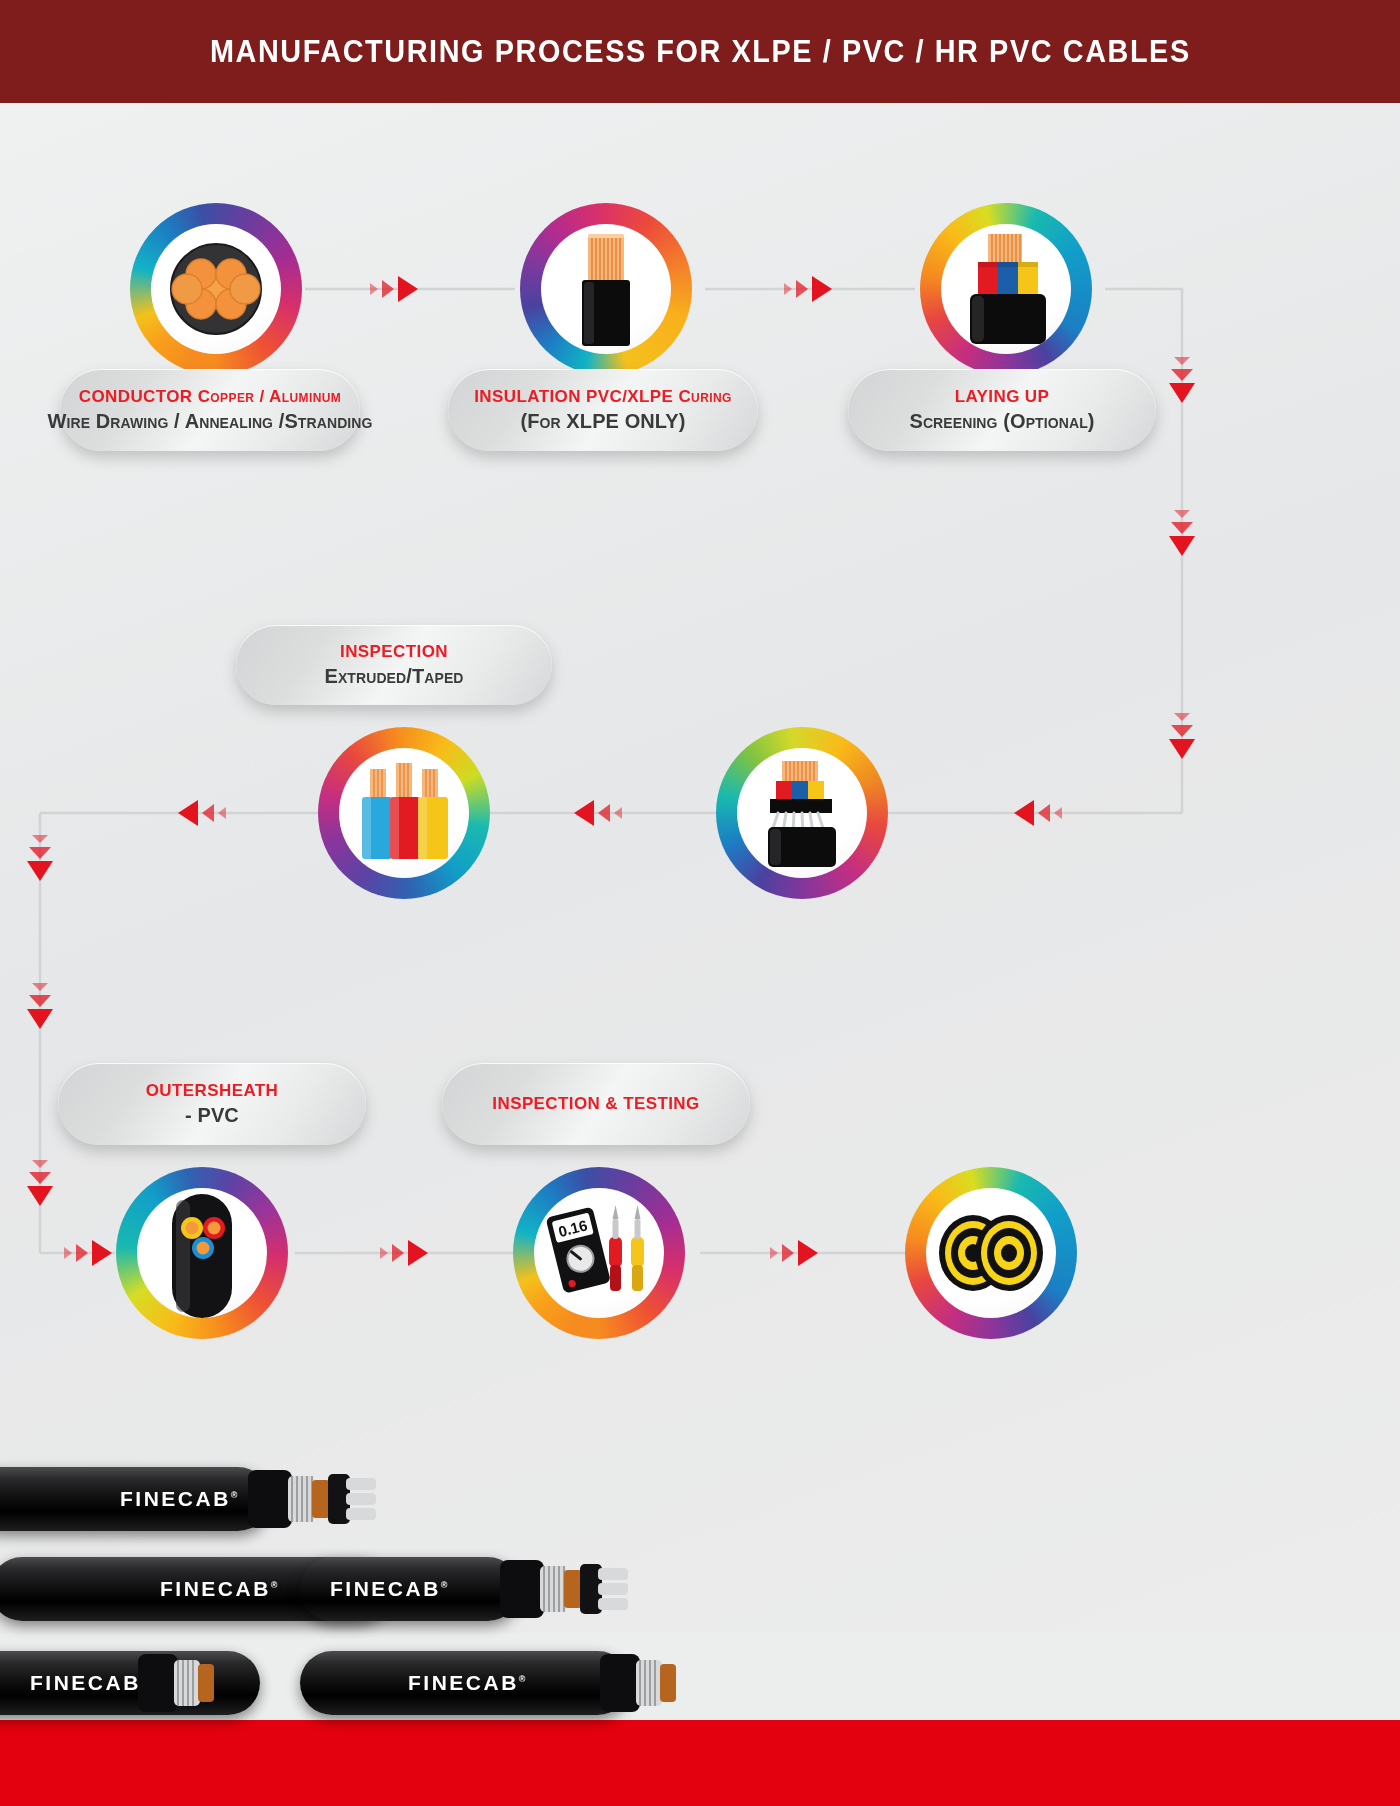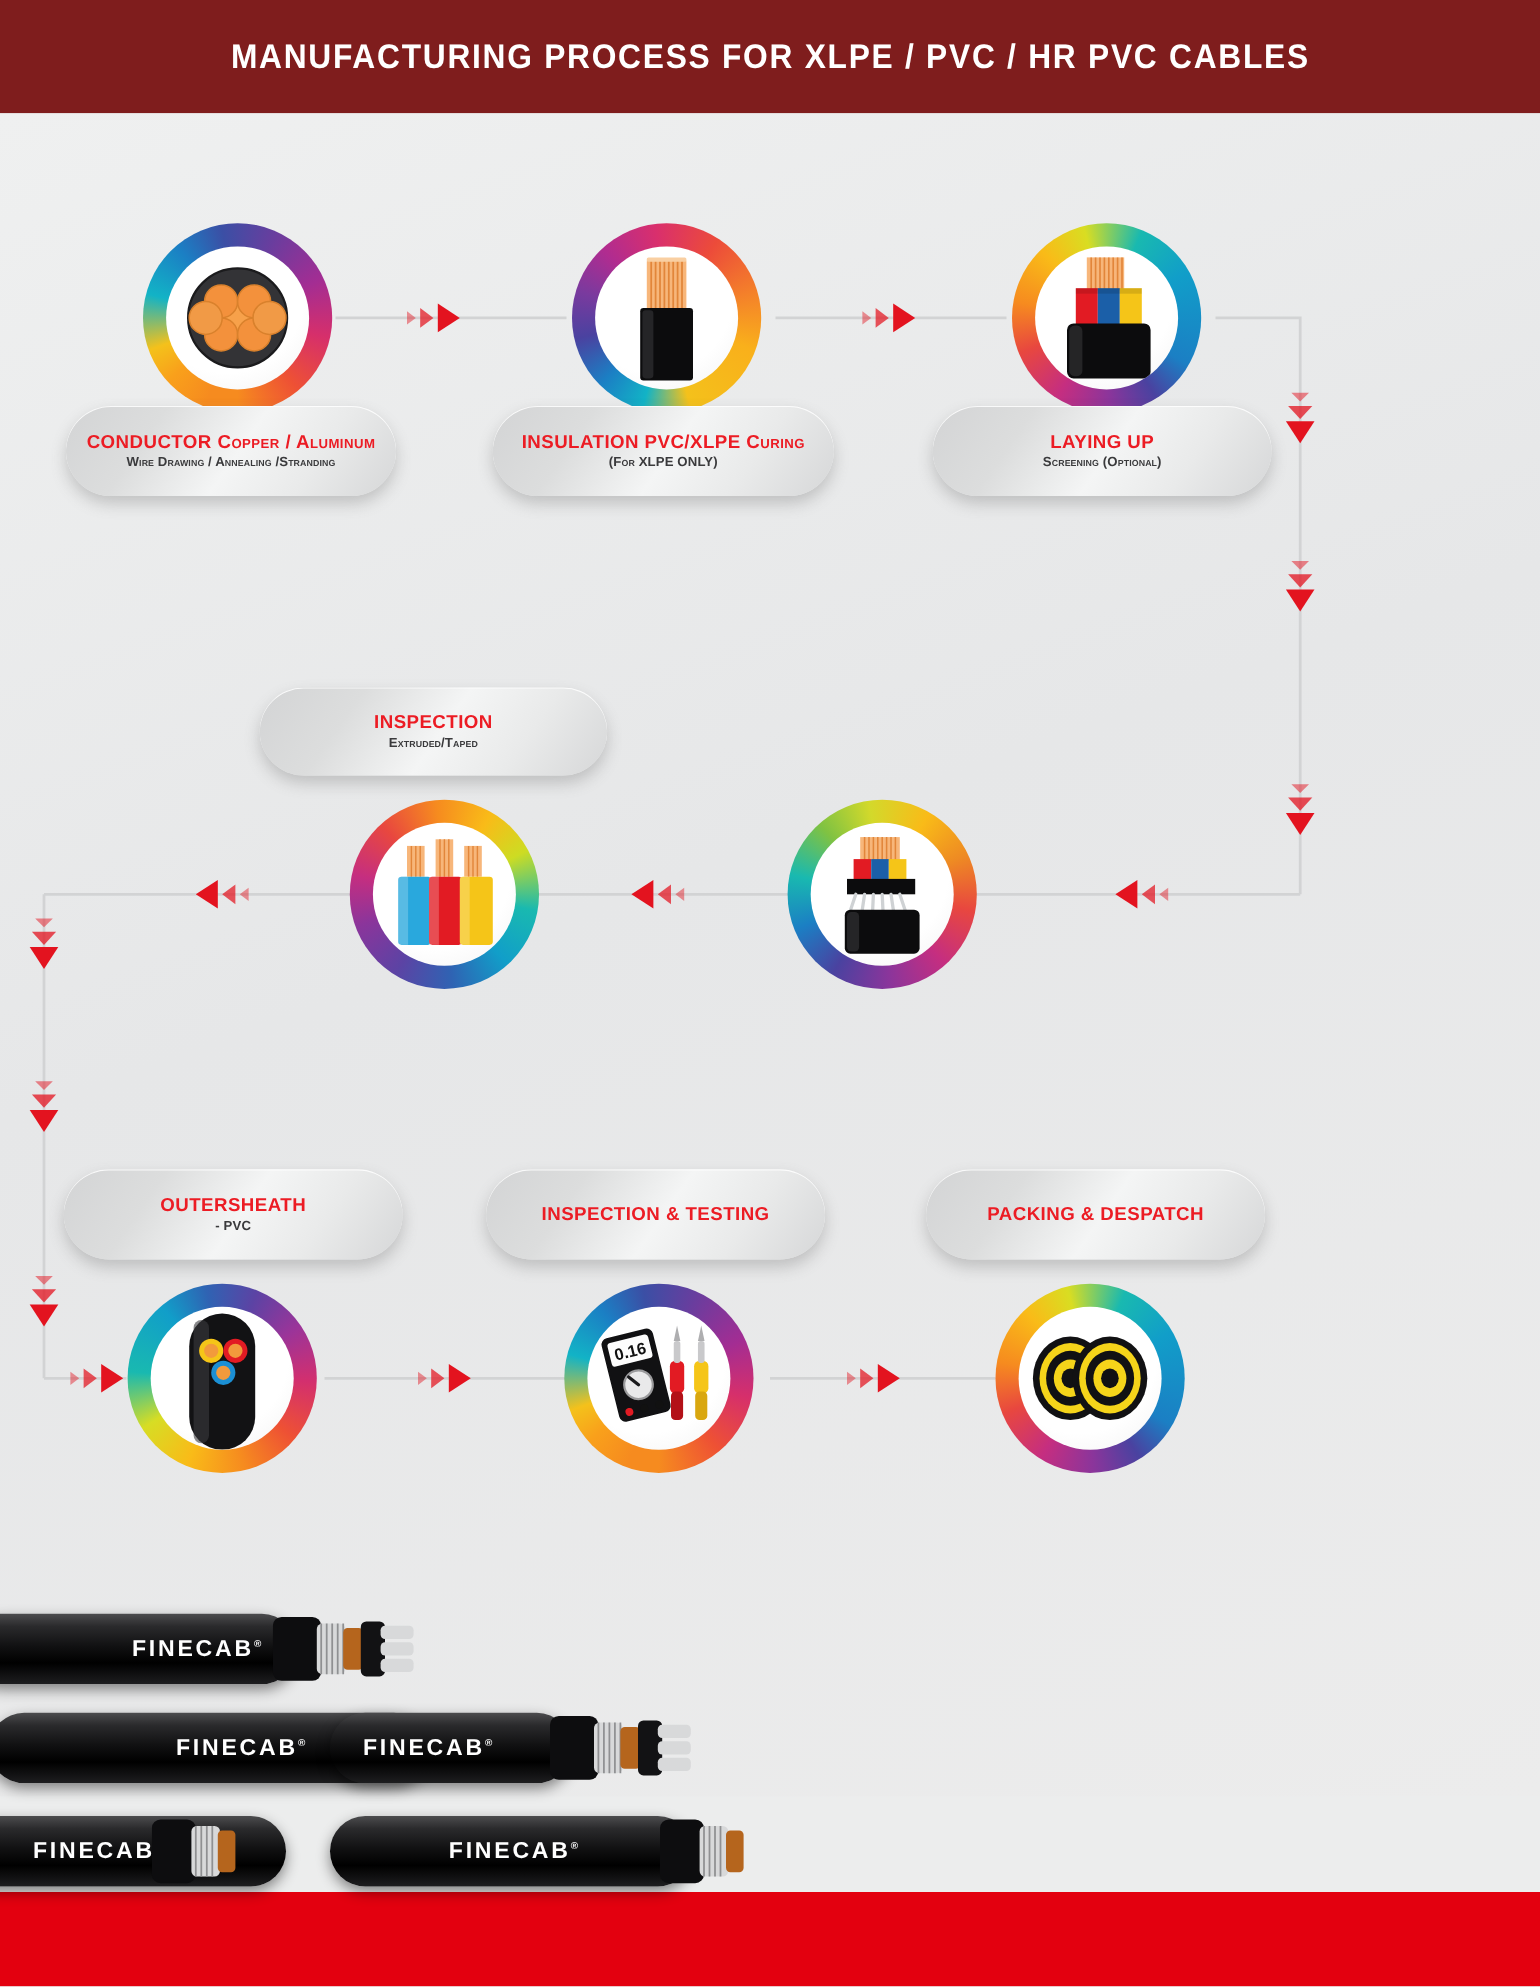"Wire Drawing / Annealing /Stranding" .pill .l2, .pill .l3 { font-size: 12px -> 20px }
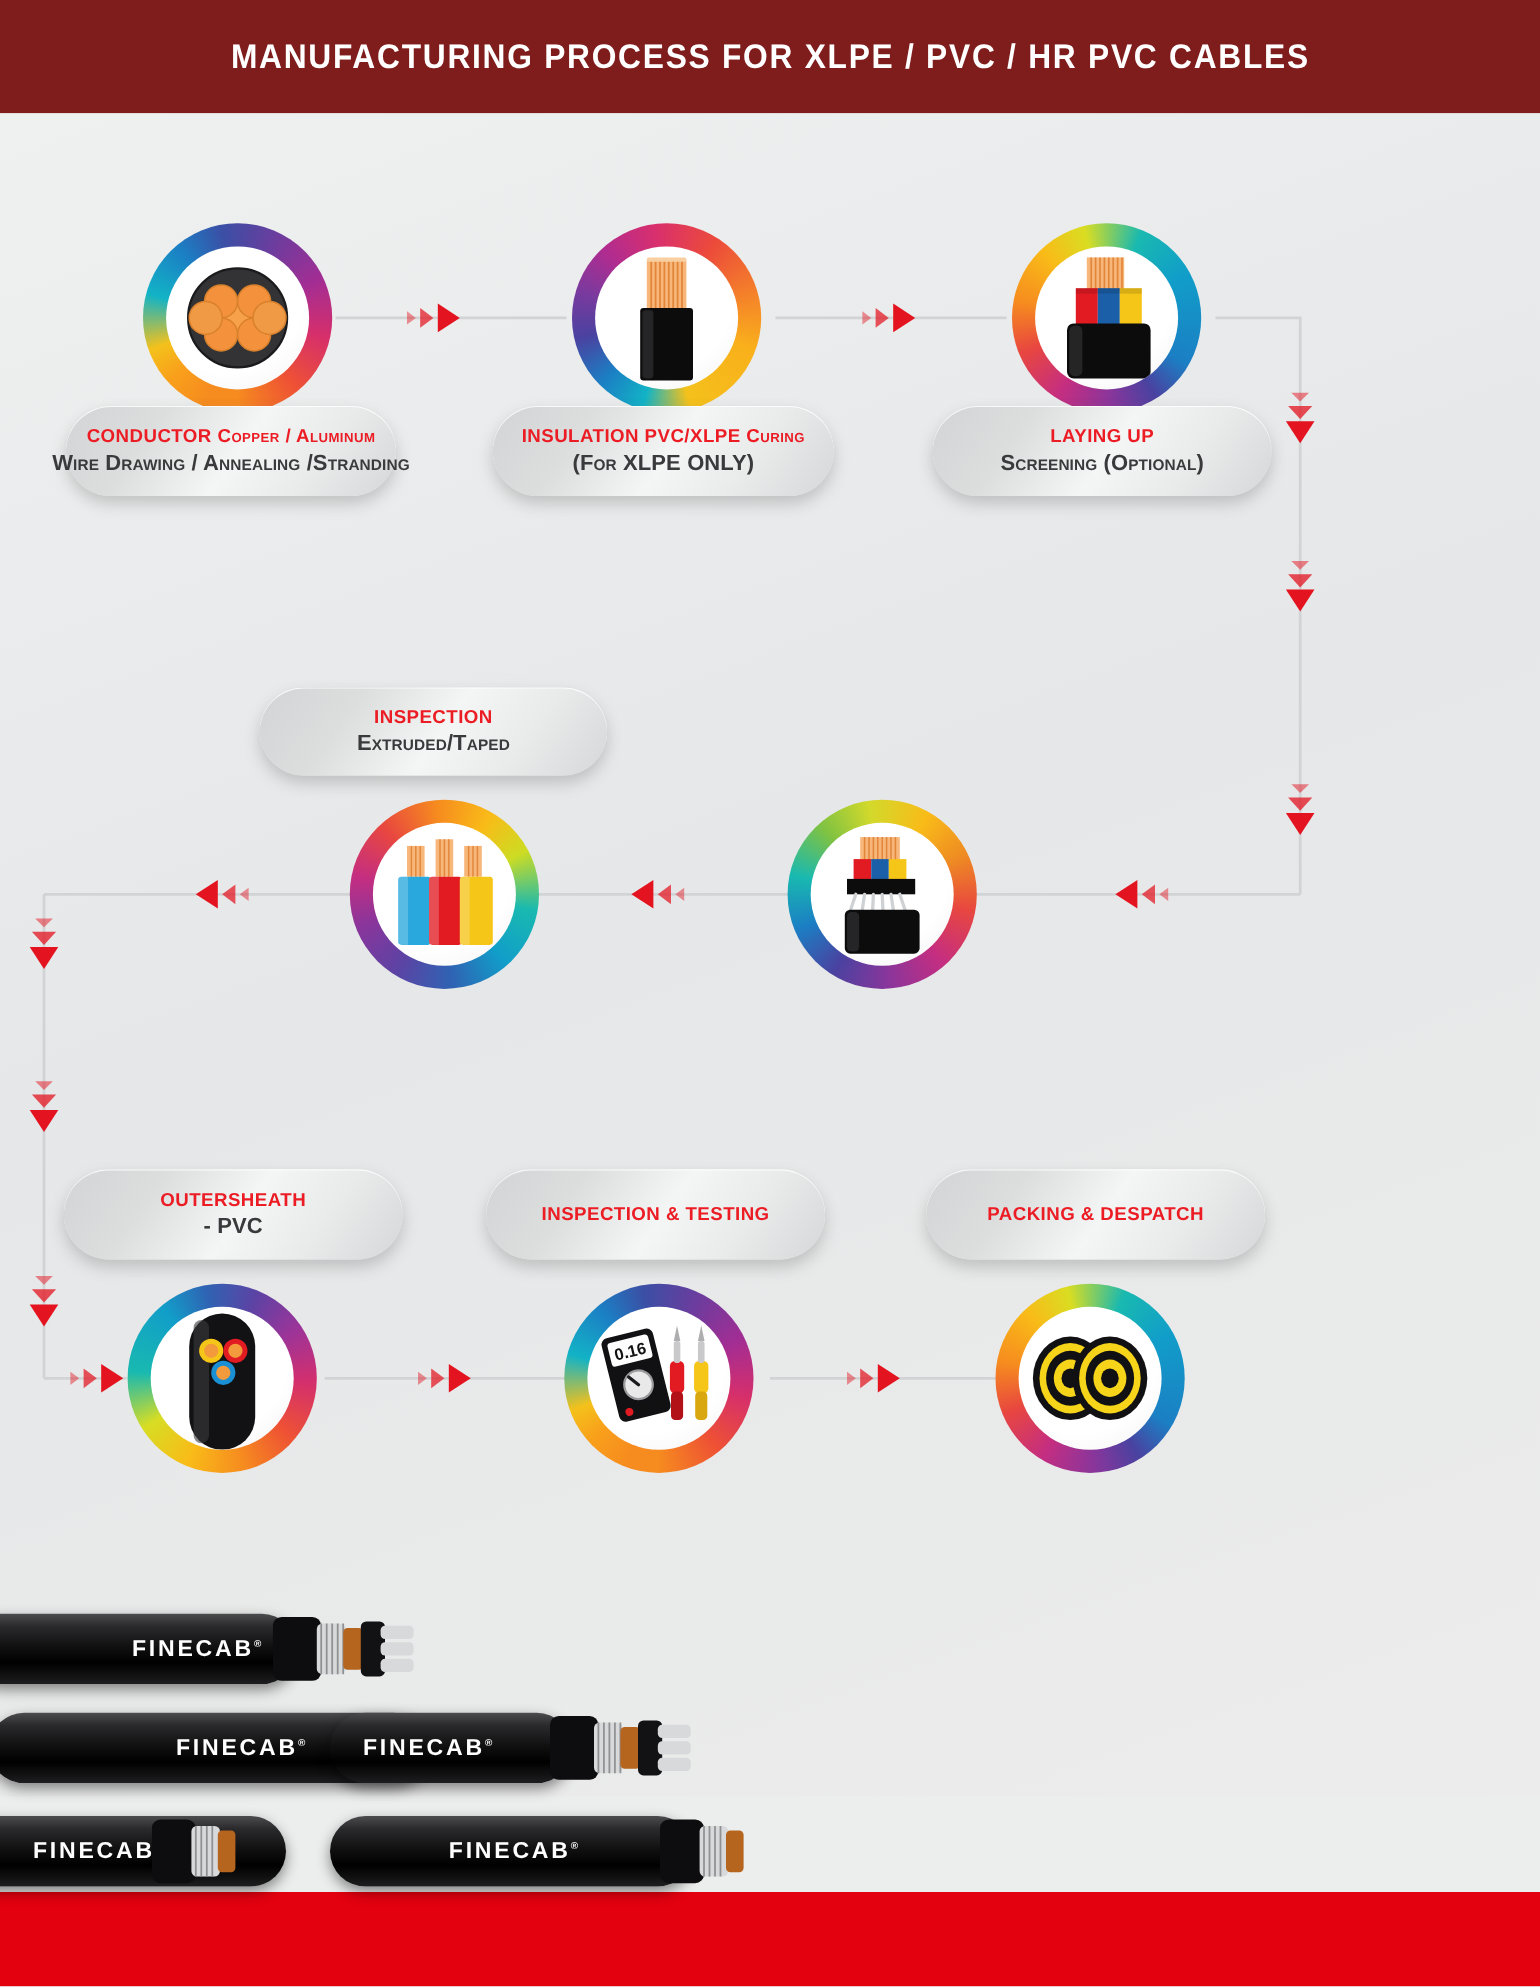"PACKING & DESPATCH" div.pill { html: <div> <div>PACKING &amp; DESPATCH</div> </div> -> none }
